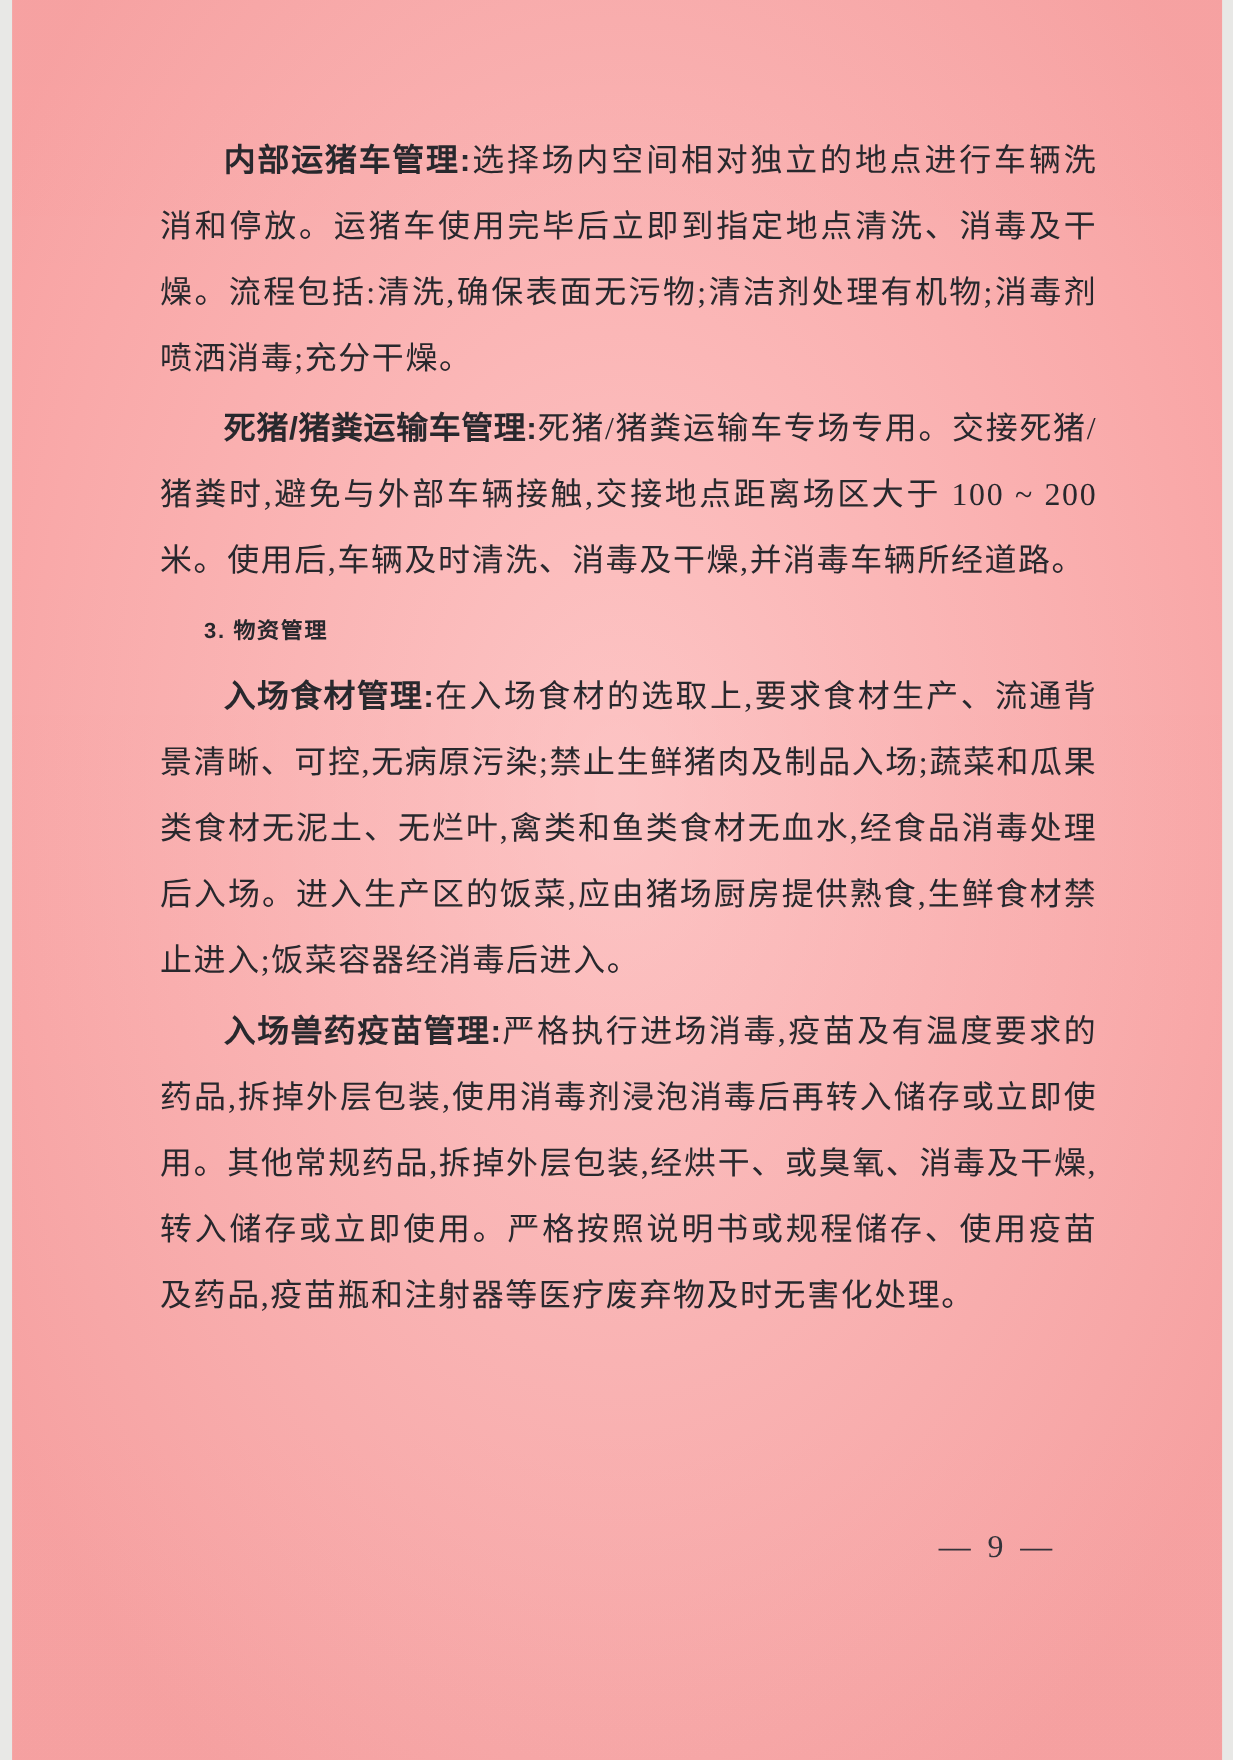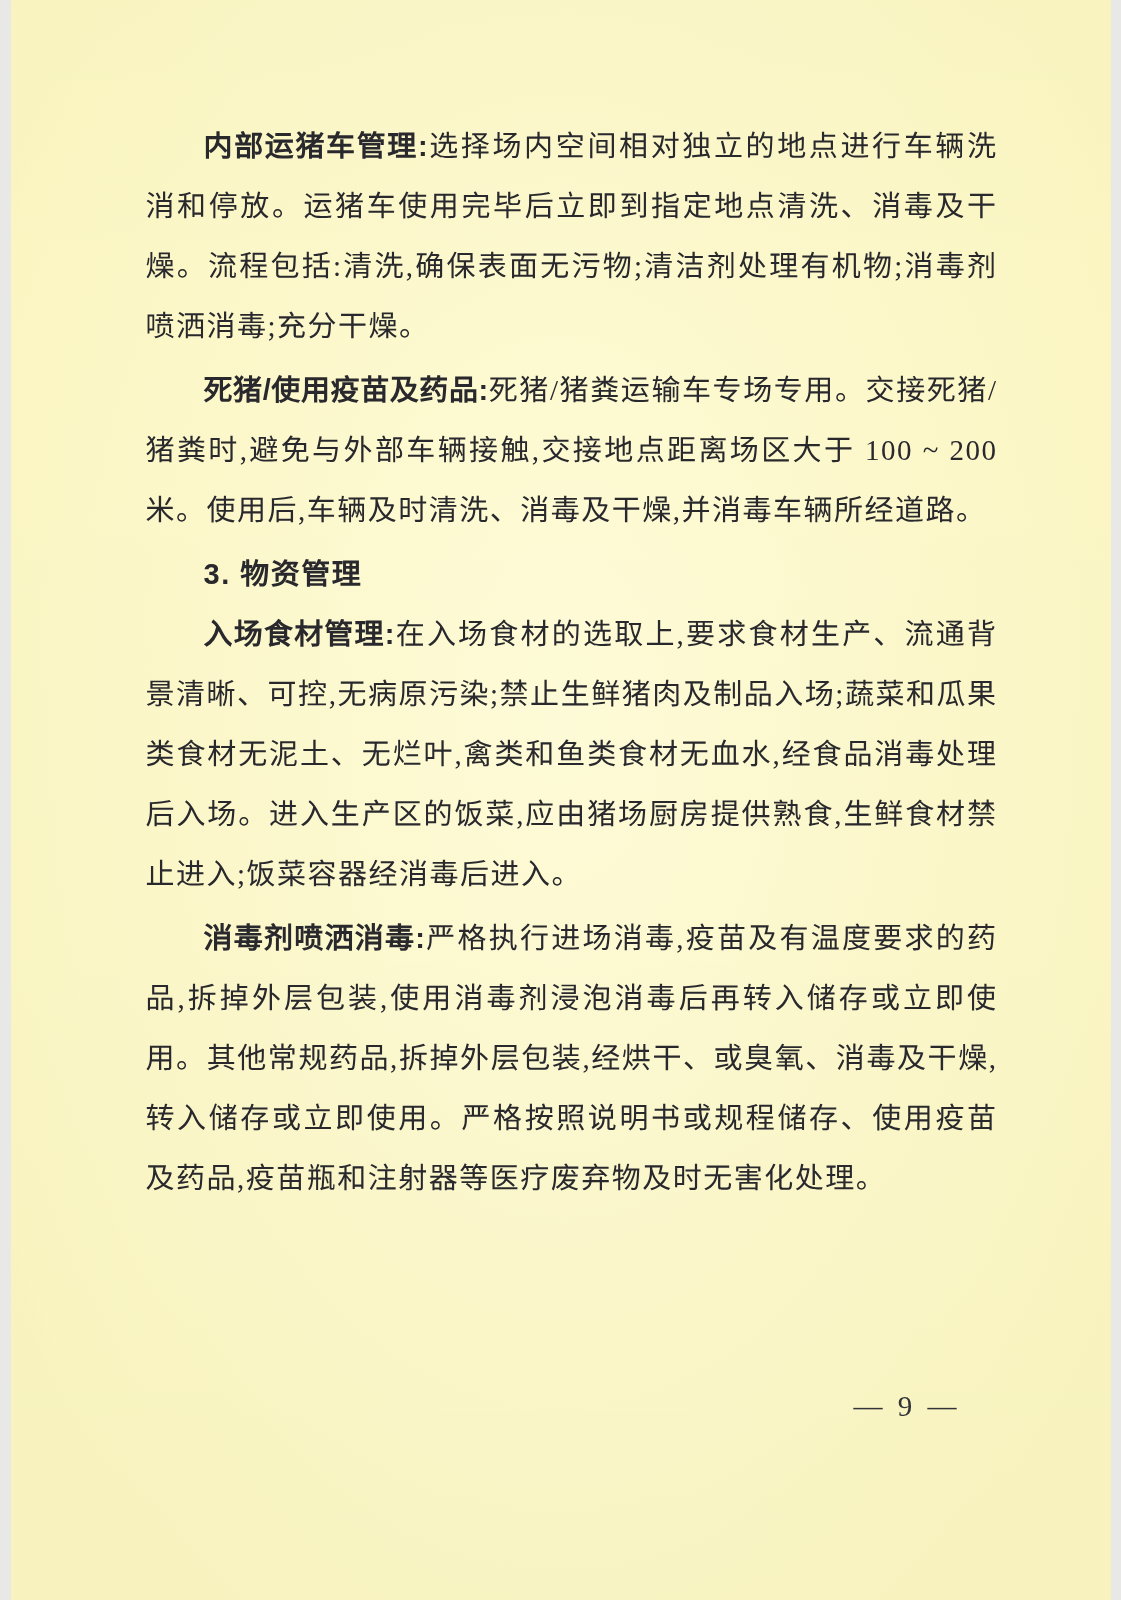"内部运猪车管理:选择场内空间相对独立的地点进行车辆洗消和停放。运猪车使用完毕后立" .page { background: #fef9c3 -> #fca5a5 }
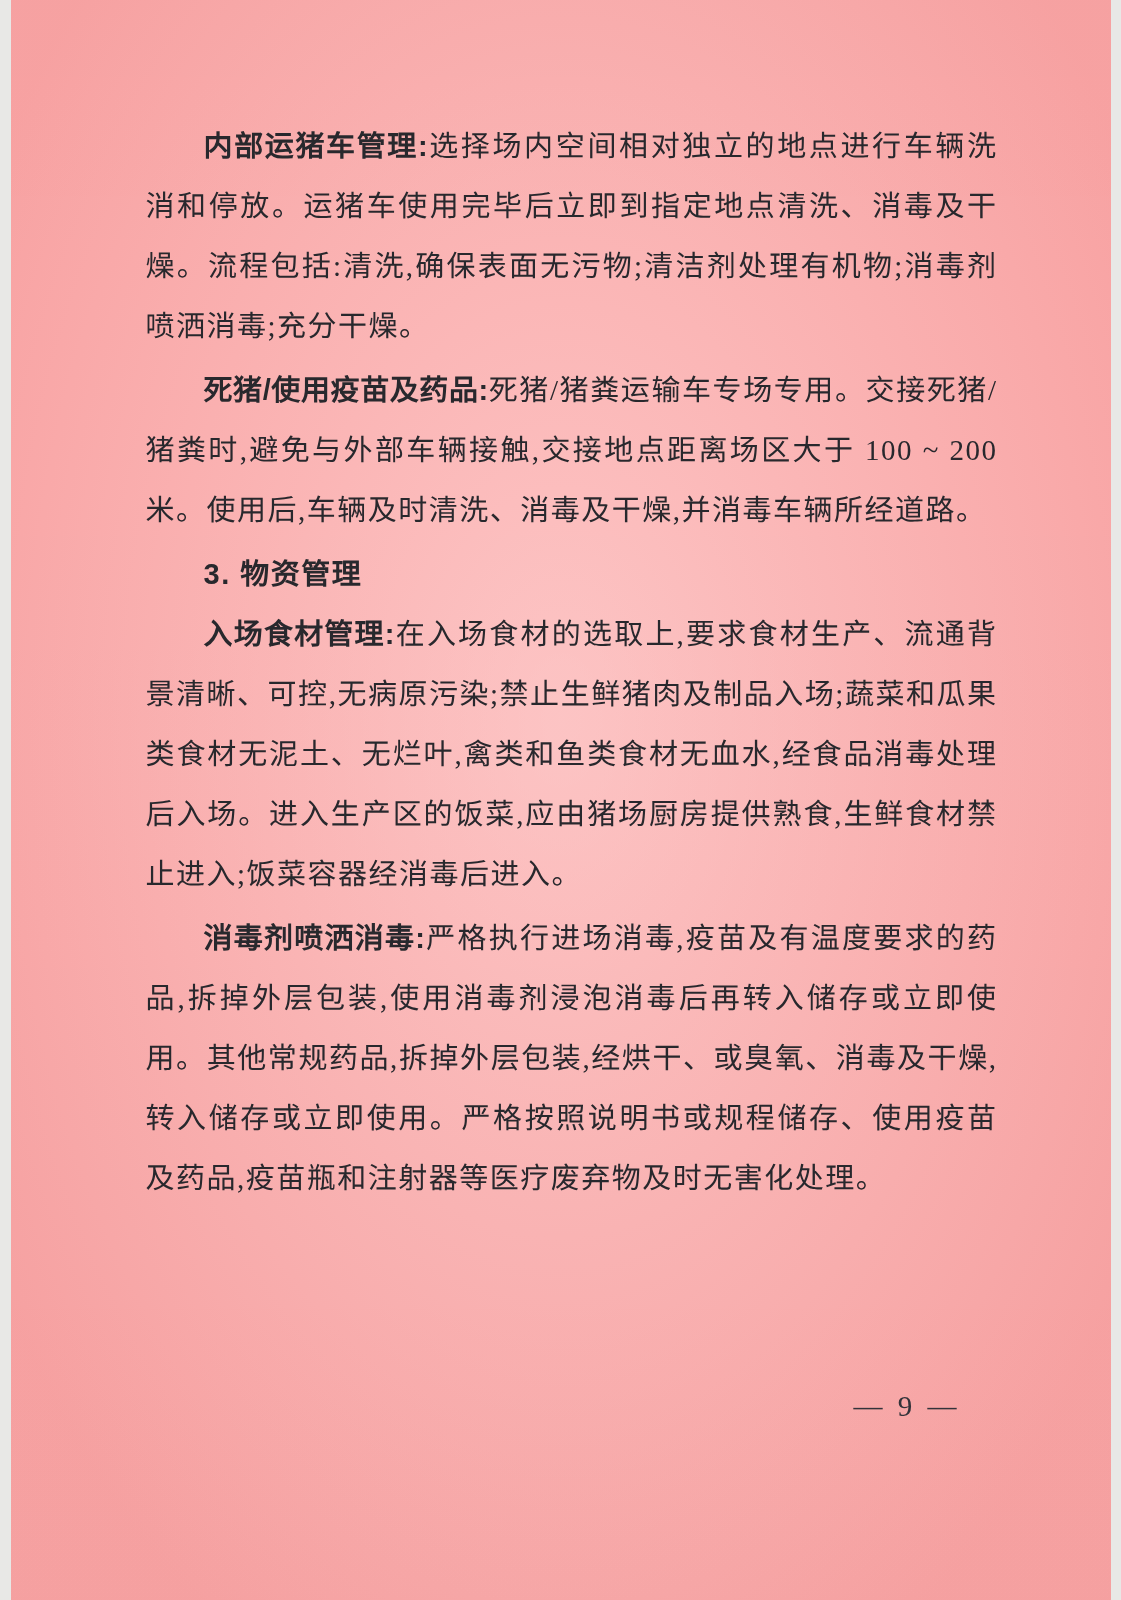"死猪/使用疫苗及药品:" span.lead { text: /使用疫苗及药品 -> /猪粪运输车管理 }
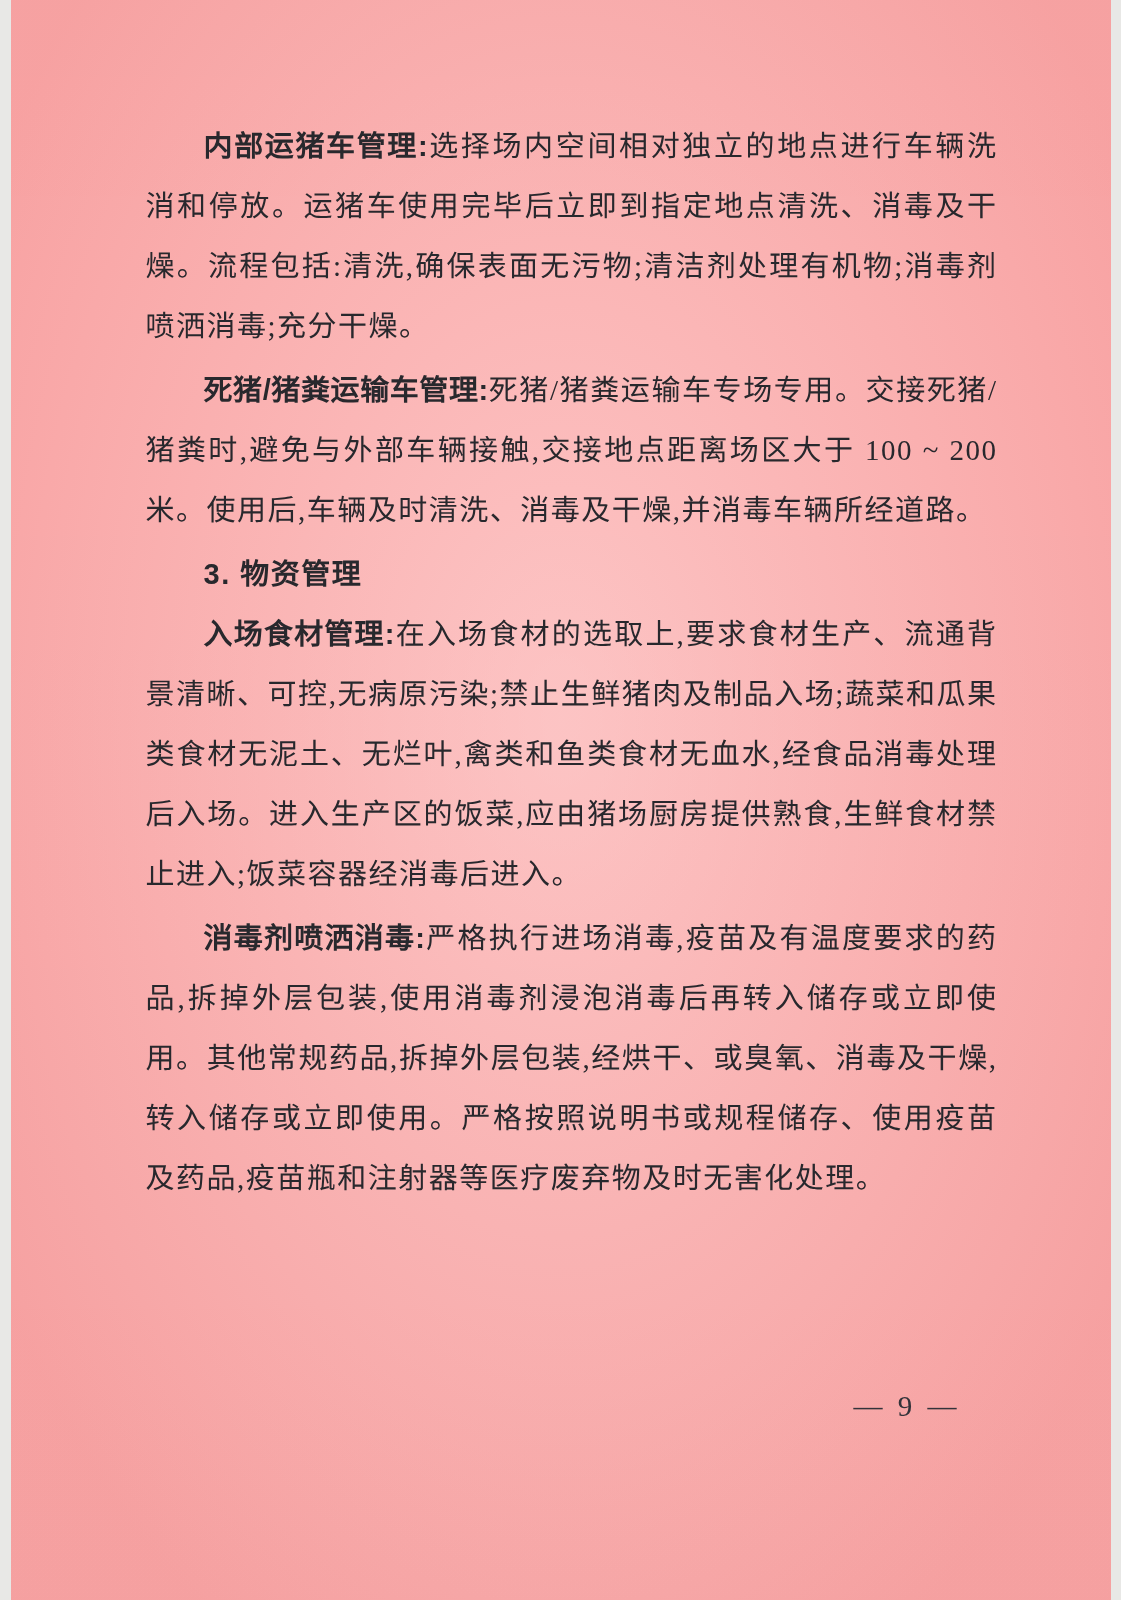"3. 物资管理" .section-heading { font-size: 29px -> 20px }
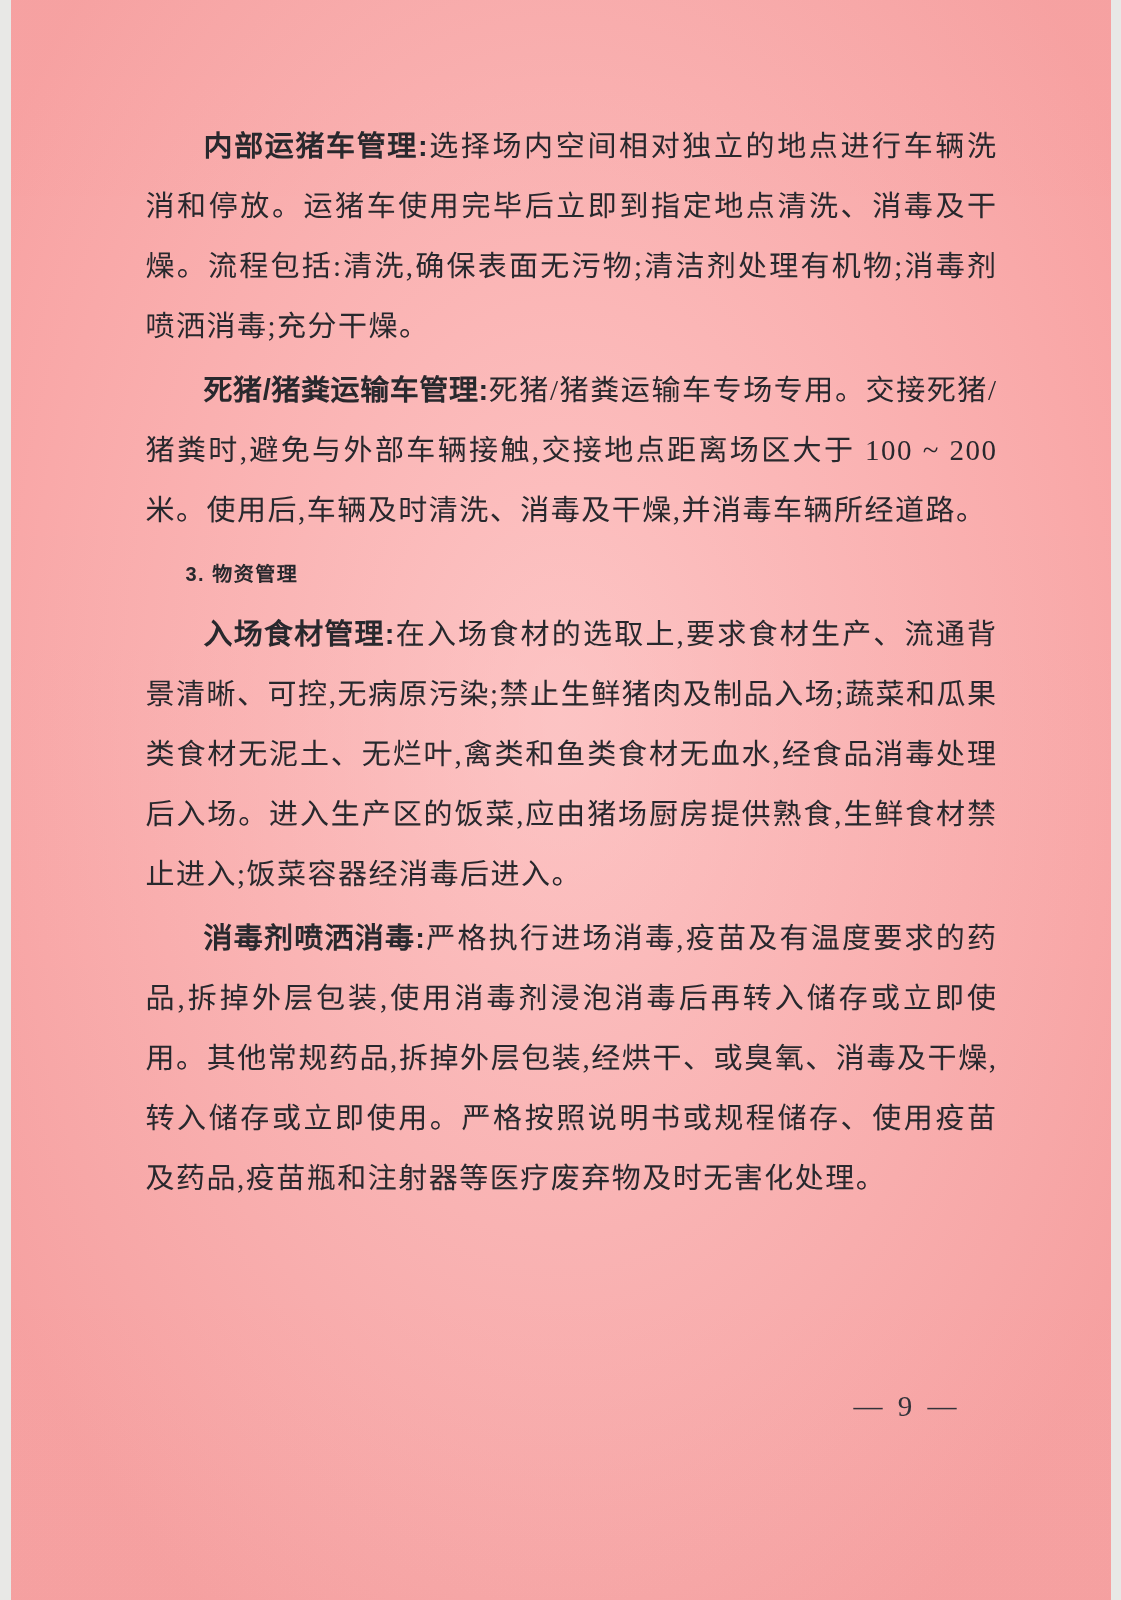"消毒剂喷洒消毒:" span.lead { text: 消毒剂喷洒消毒 -> 入场兽药疫苗管理 }
